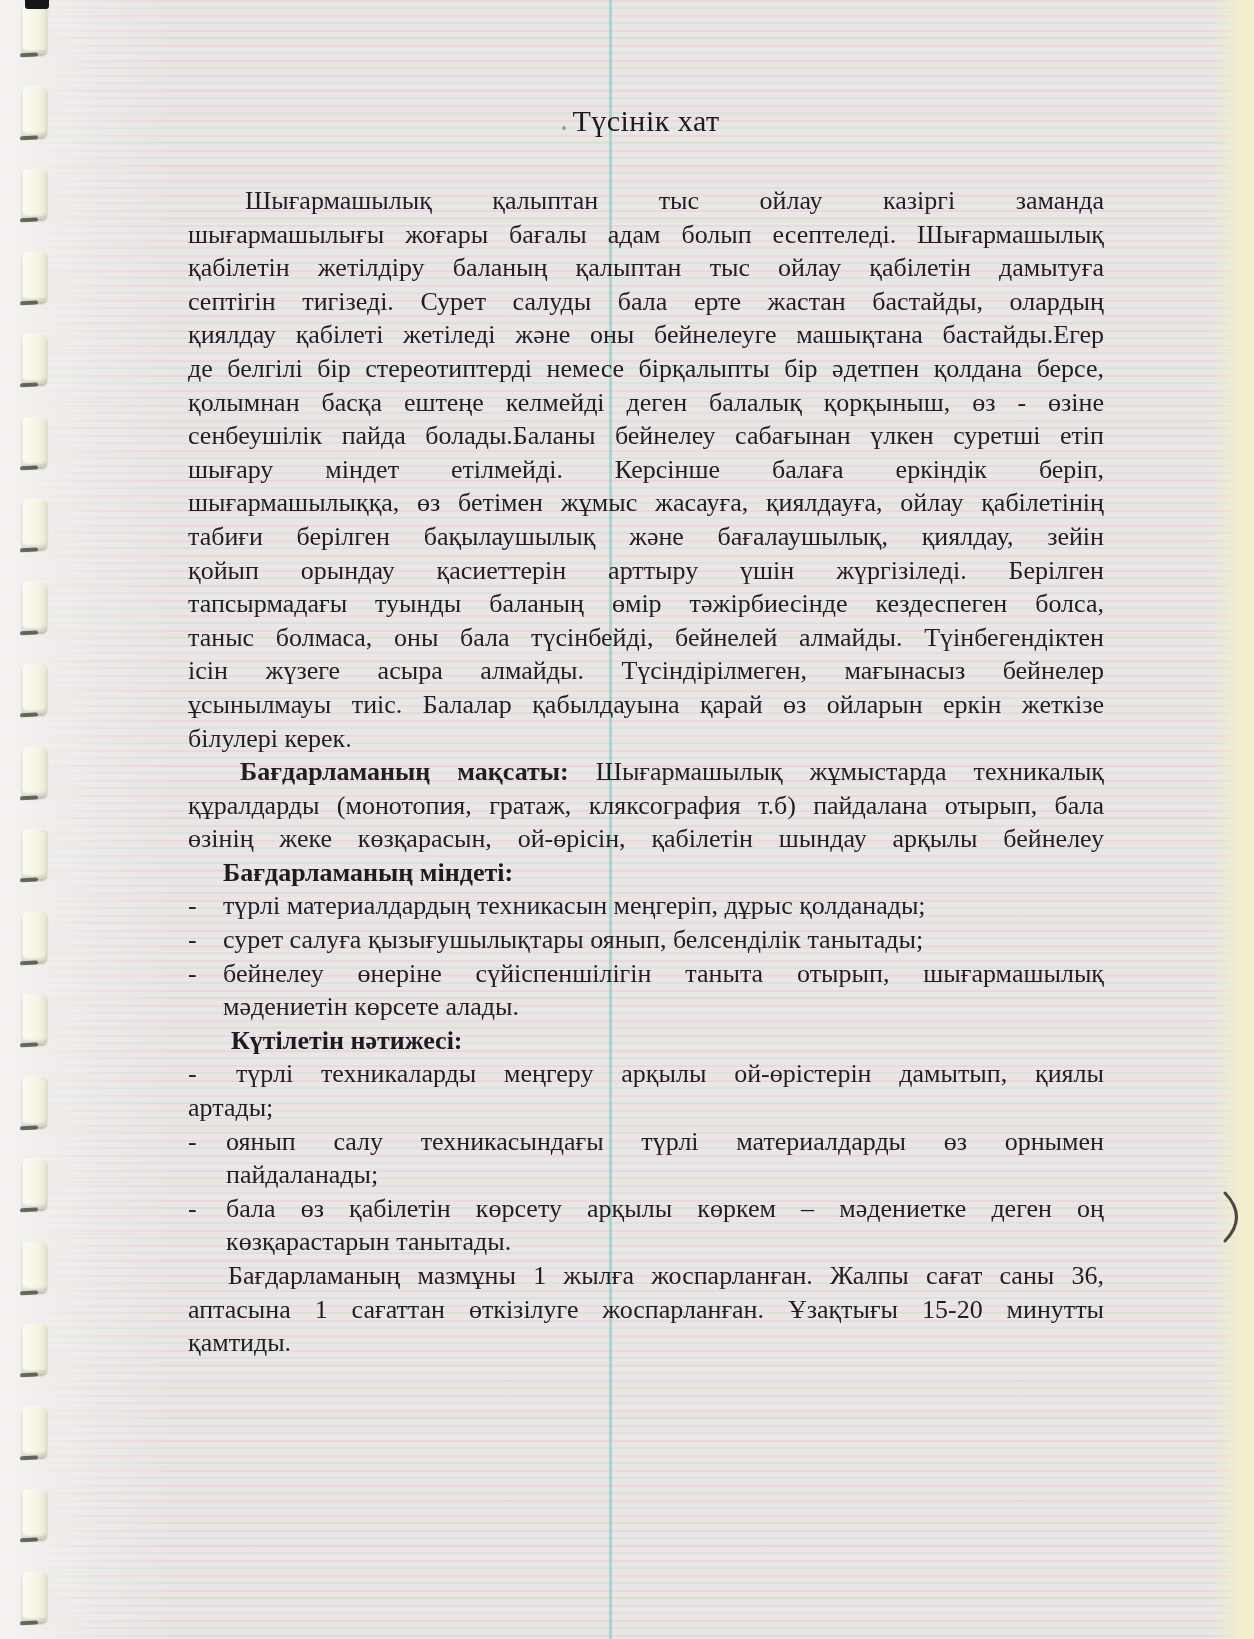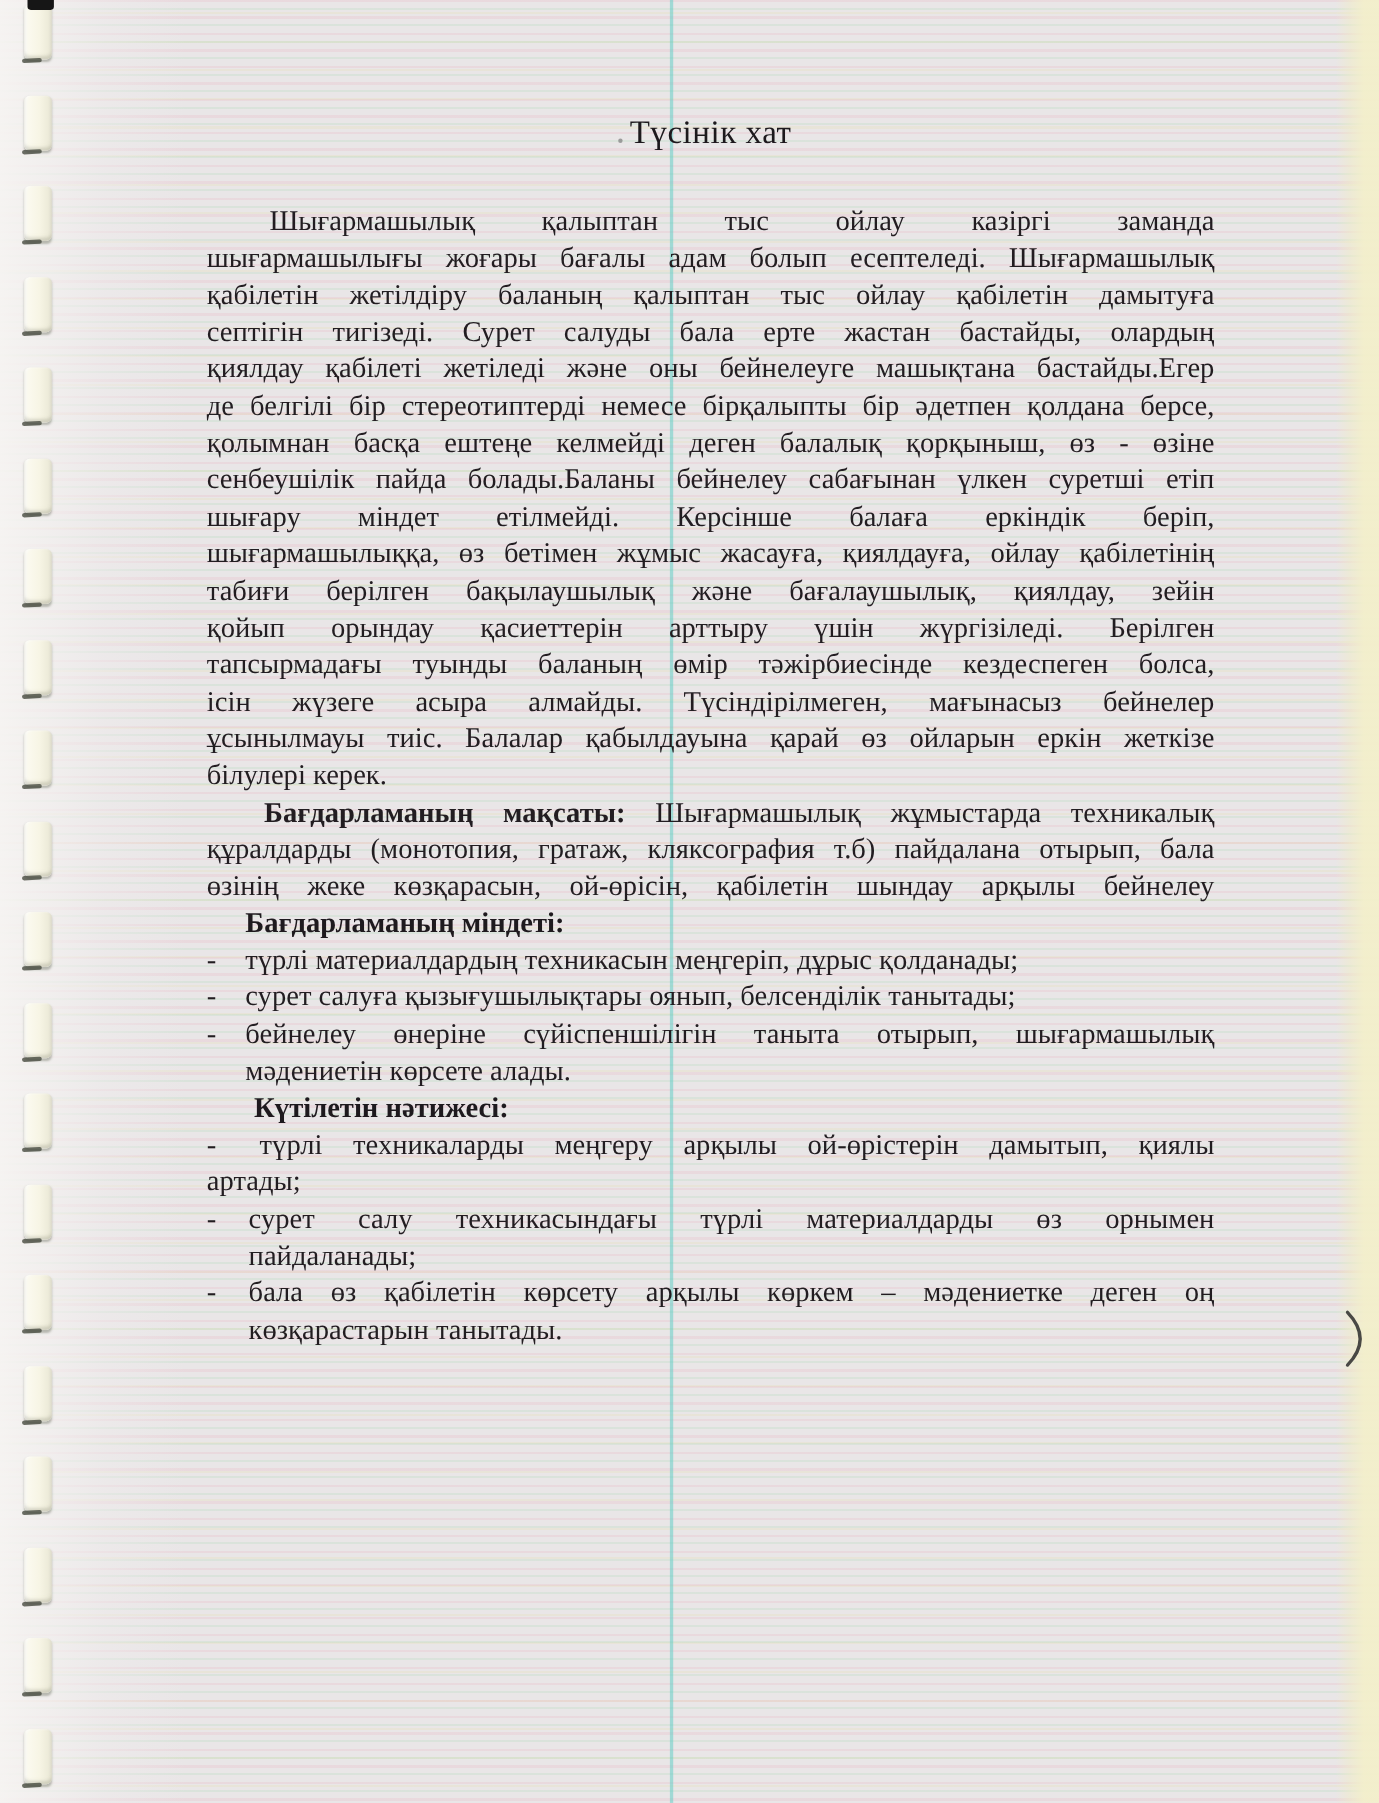"таныс болмаса, оны бала түсінбейді," div.line { html: none -> <div>таныс болмаса, оны бала түсінбейді, бейнелей алмайды. Түінбегендіктен</div> }
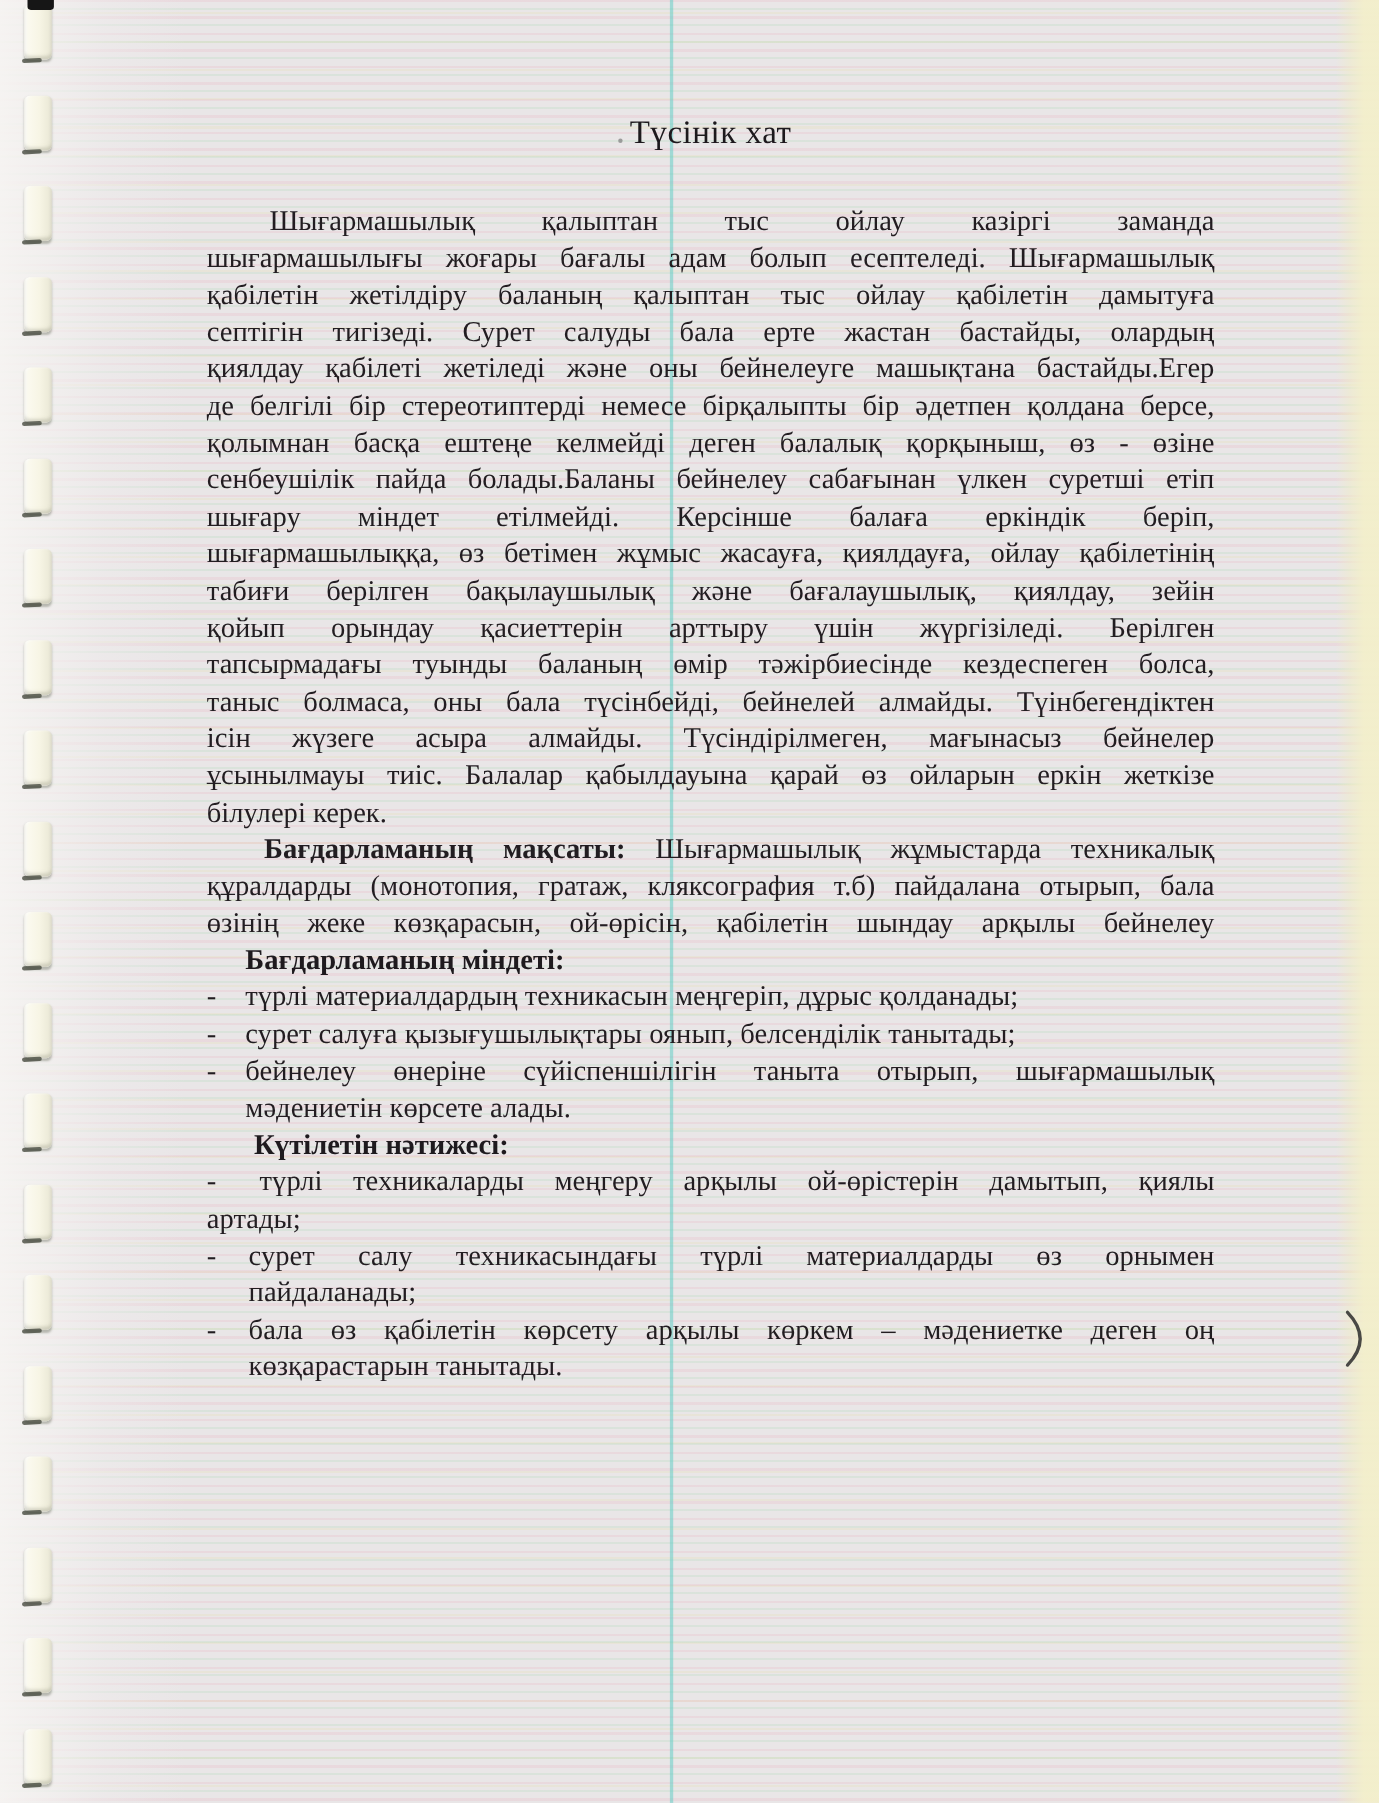"сурет салу техникасындағы түрлі" div.line { text: сурет -> оянып }
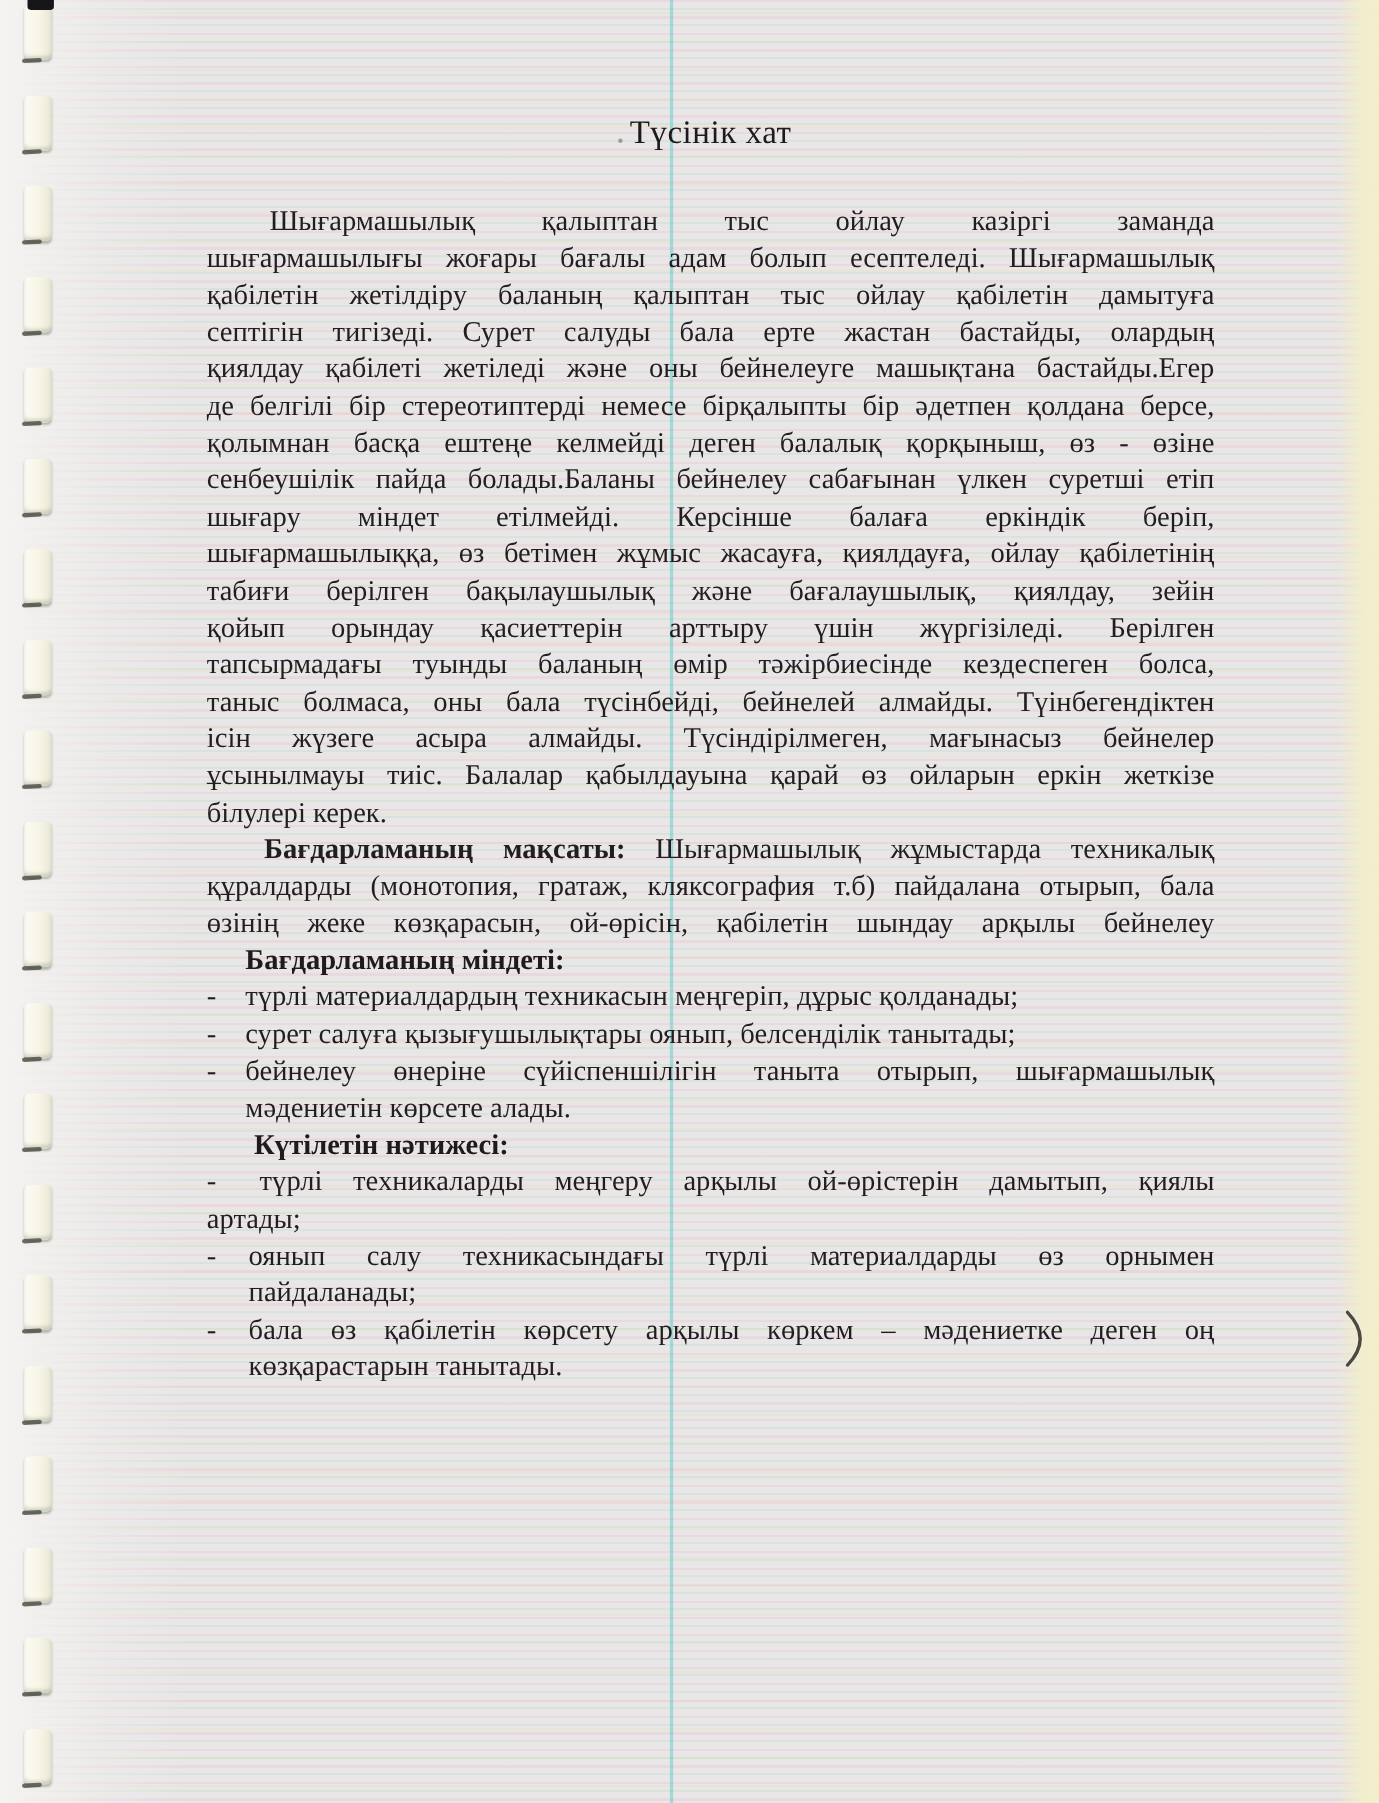"Бағдарламаның мазмұны 1 жылға" div.paragraph { html: none -> <div> <div>Бағдарламаның мазмұны 1 жылға жоспарланған. Жалпы сағат саны 36,</div> <div>аптасына 1 сағаттан өткізілуге жоспарланған. Ұзақтығы 15-20 минутты</div> <div>қамтиды.</div> </div> }
